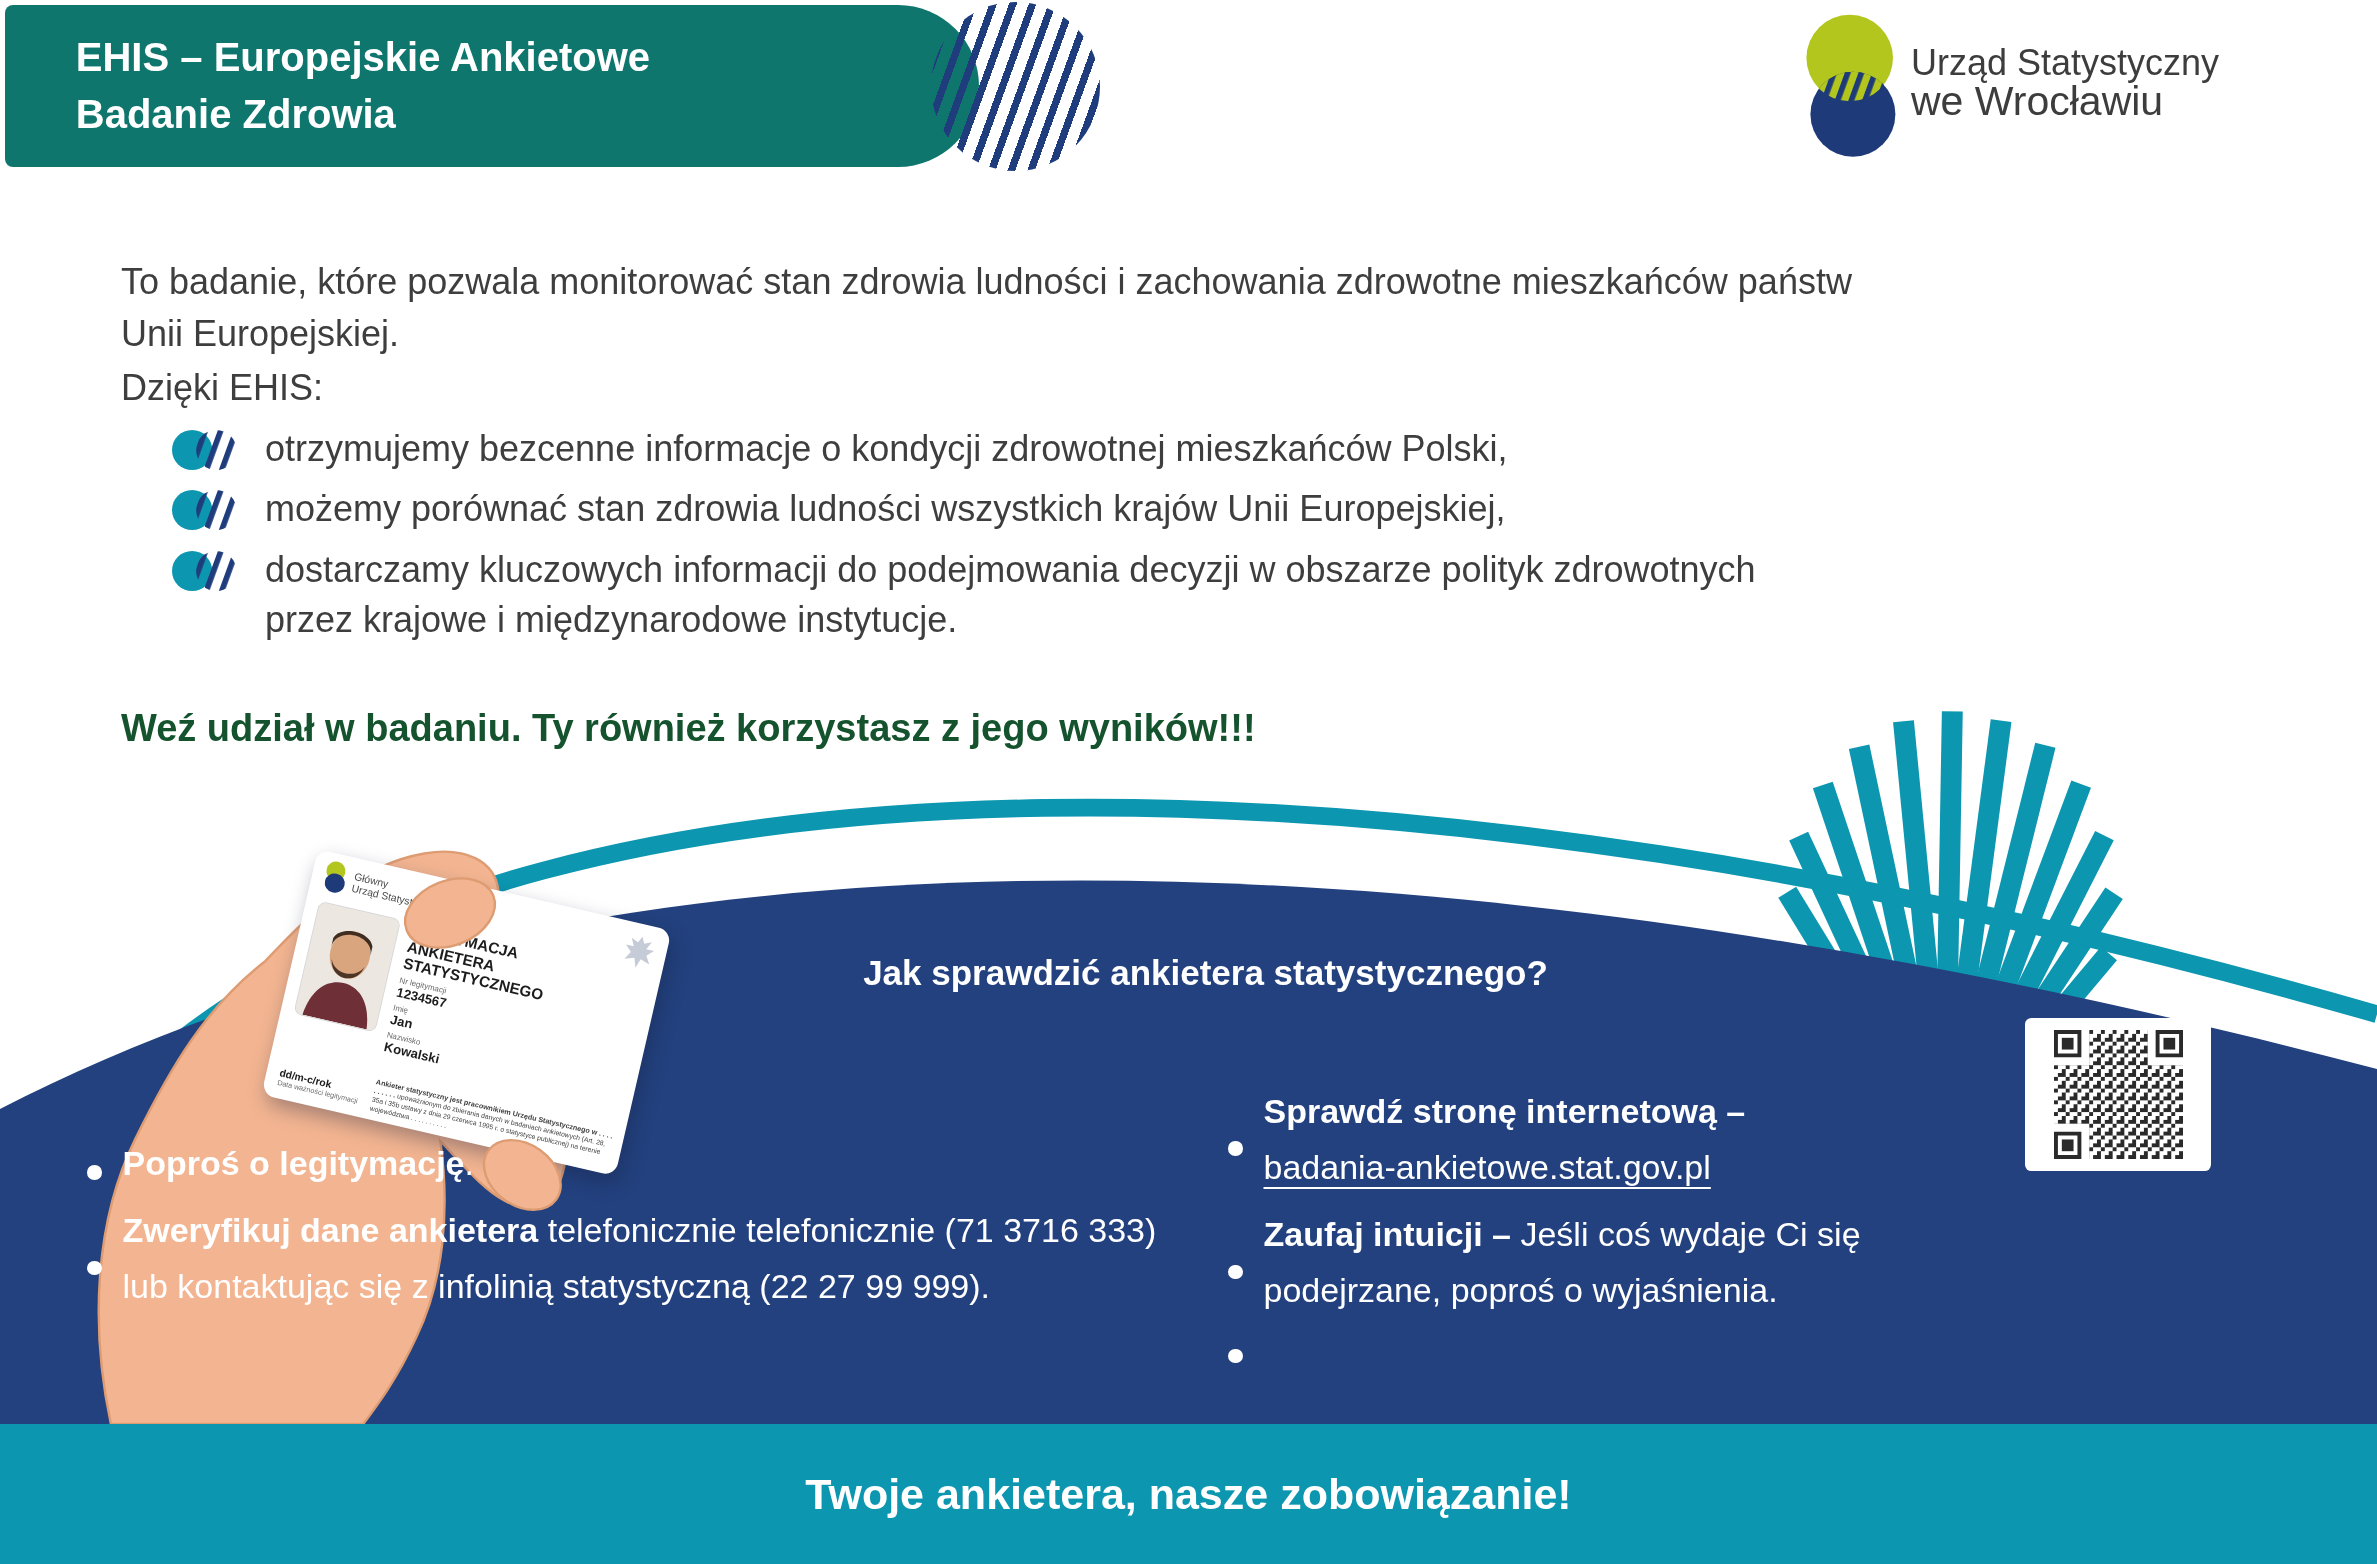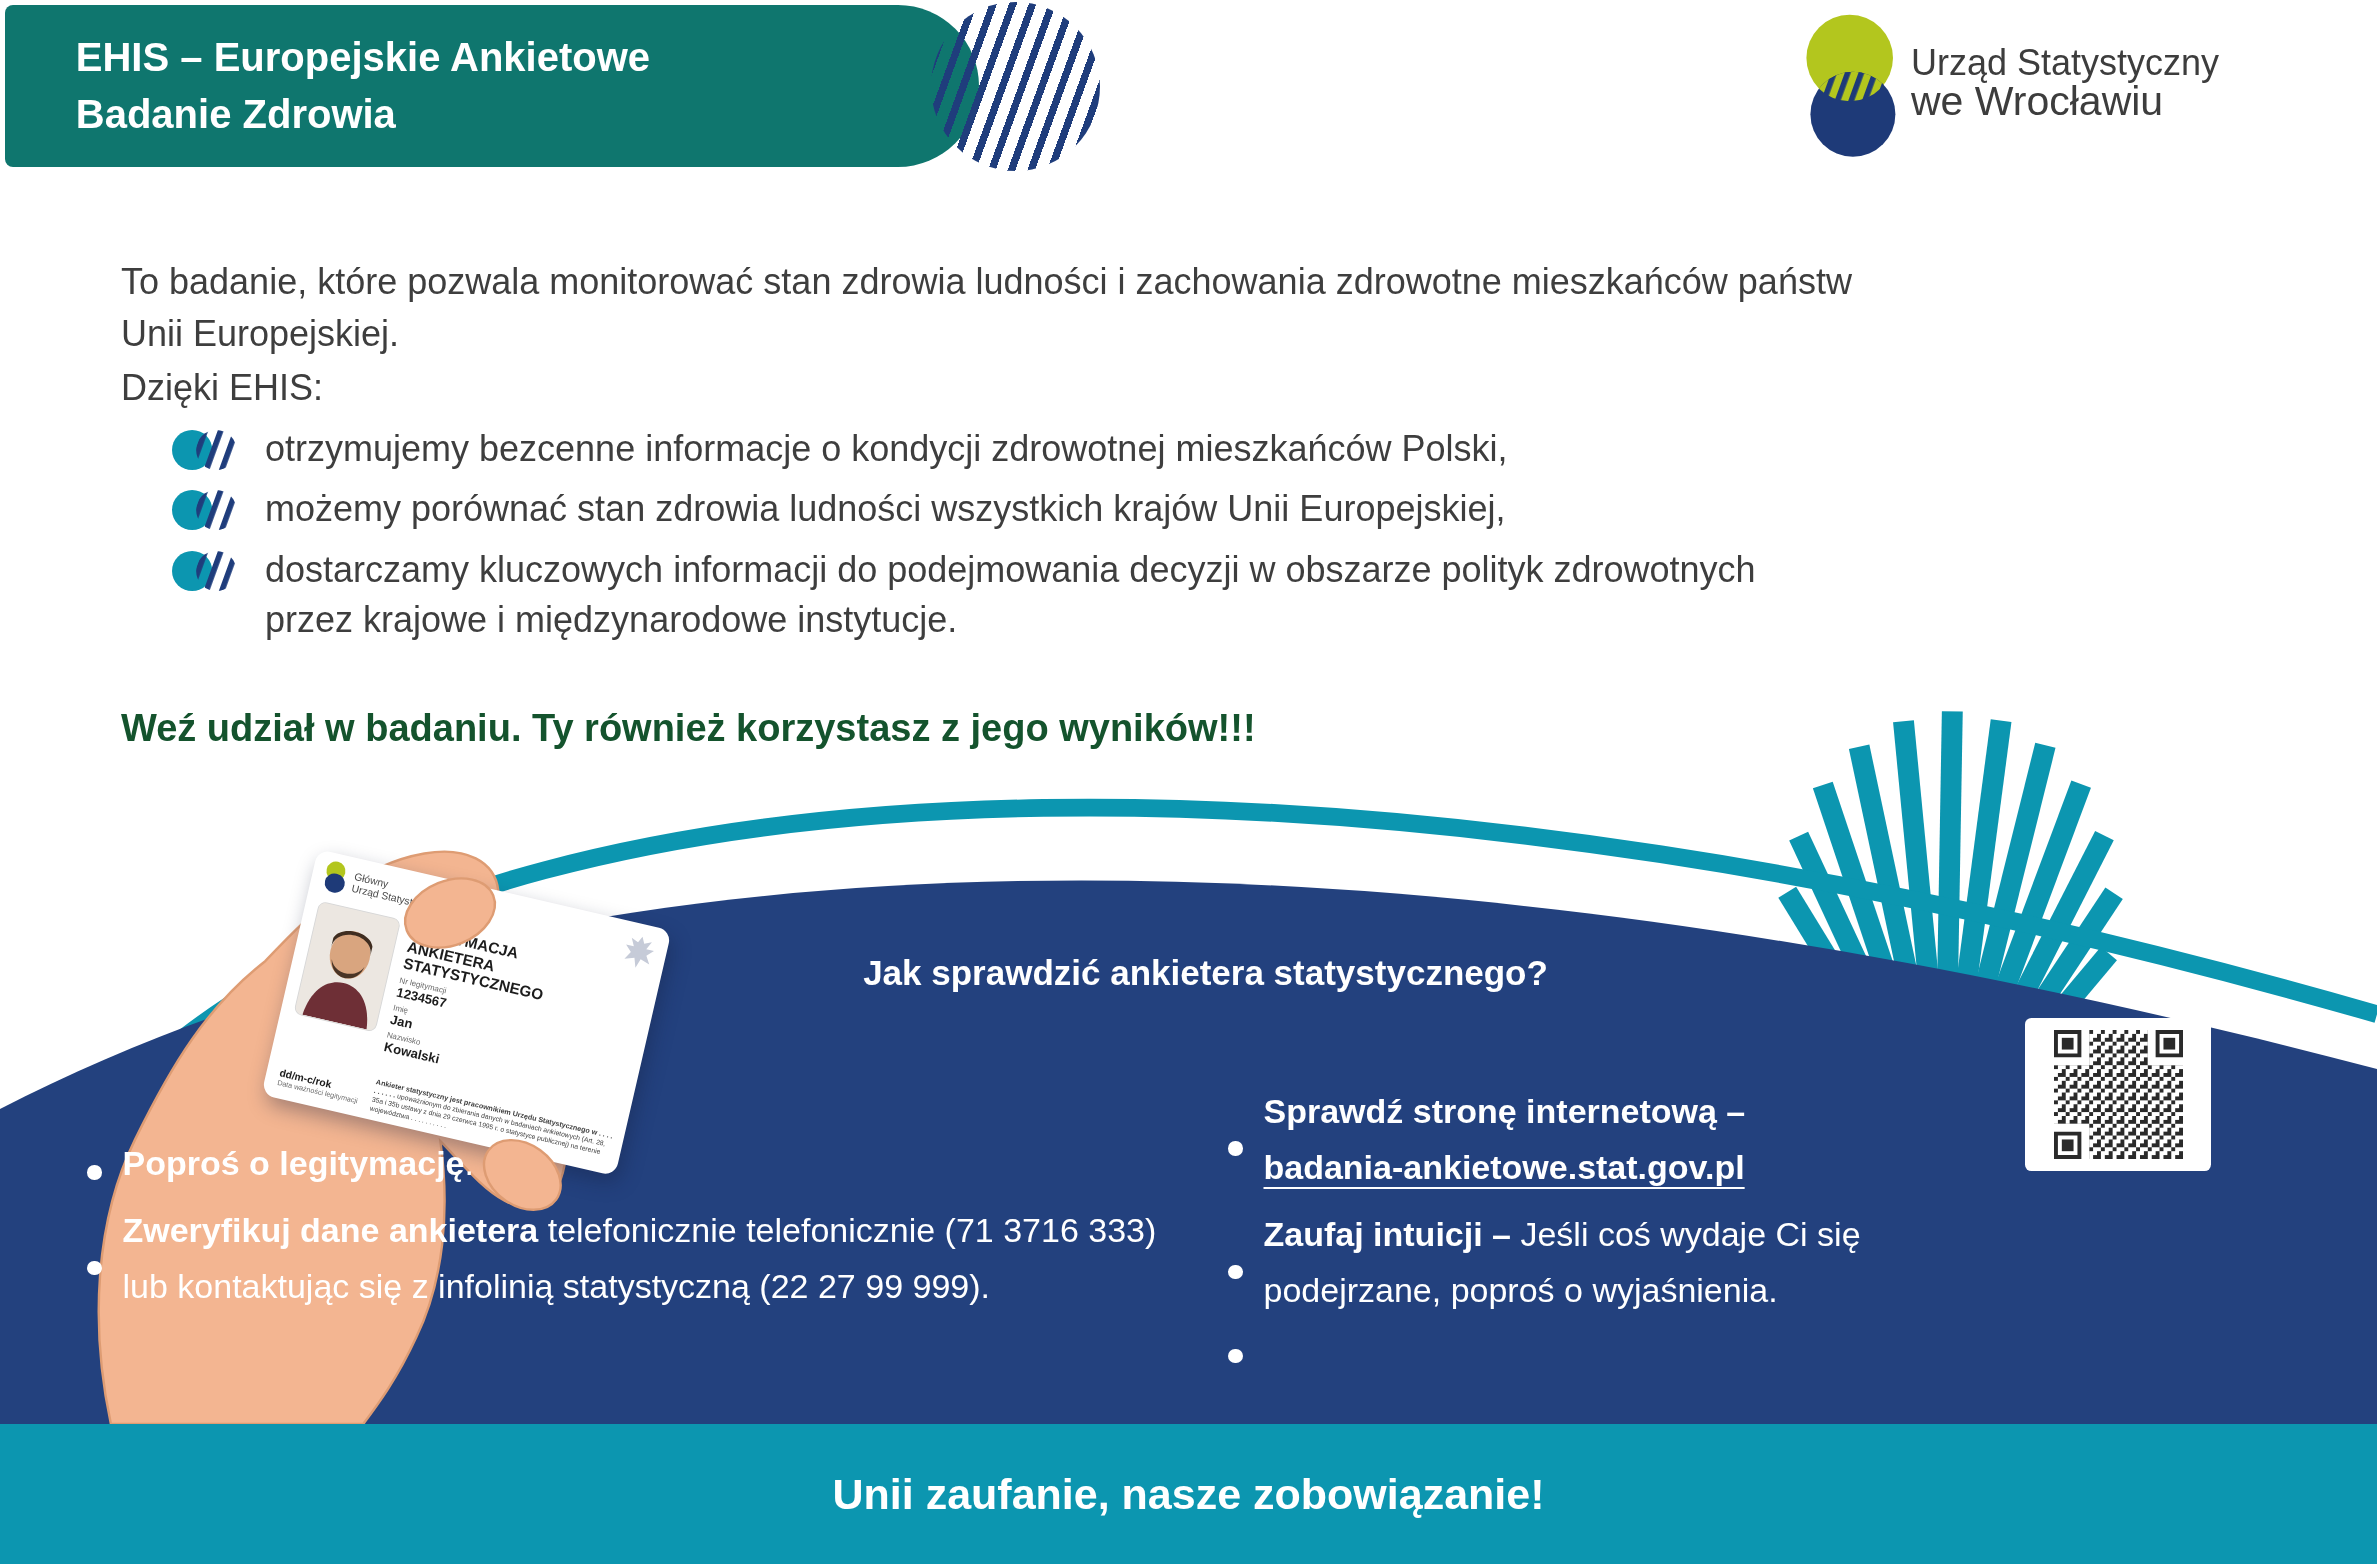"badania-ankietowe.stat.gov.pl" .v-link { font-weight: 700 -> 400 }
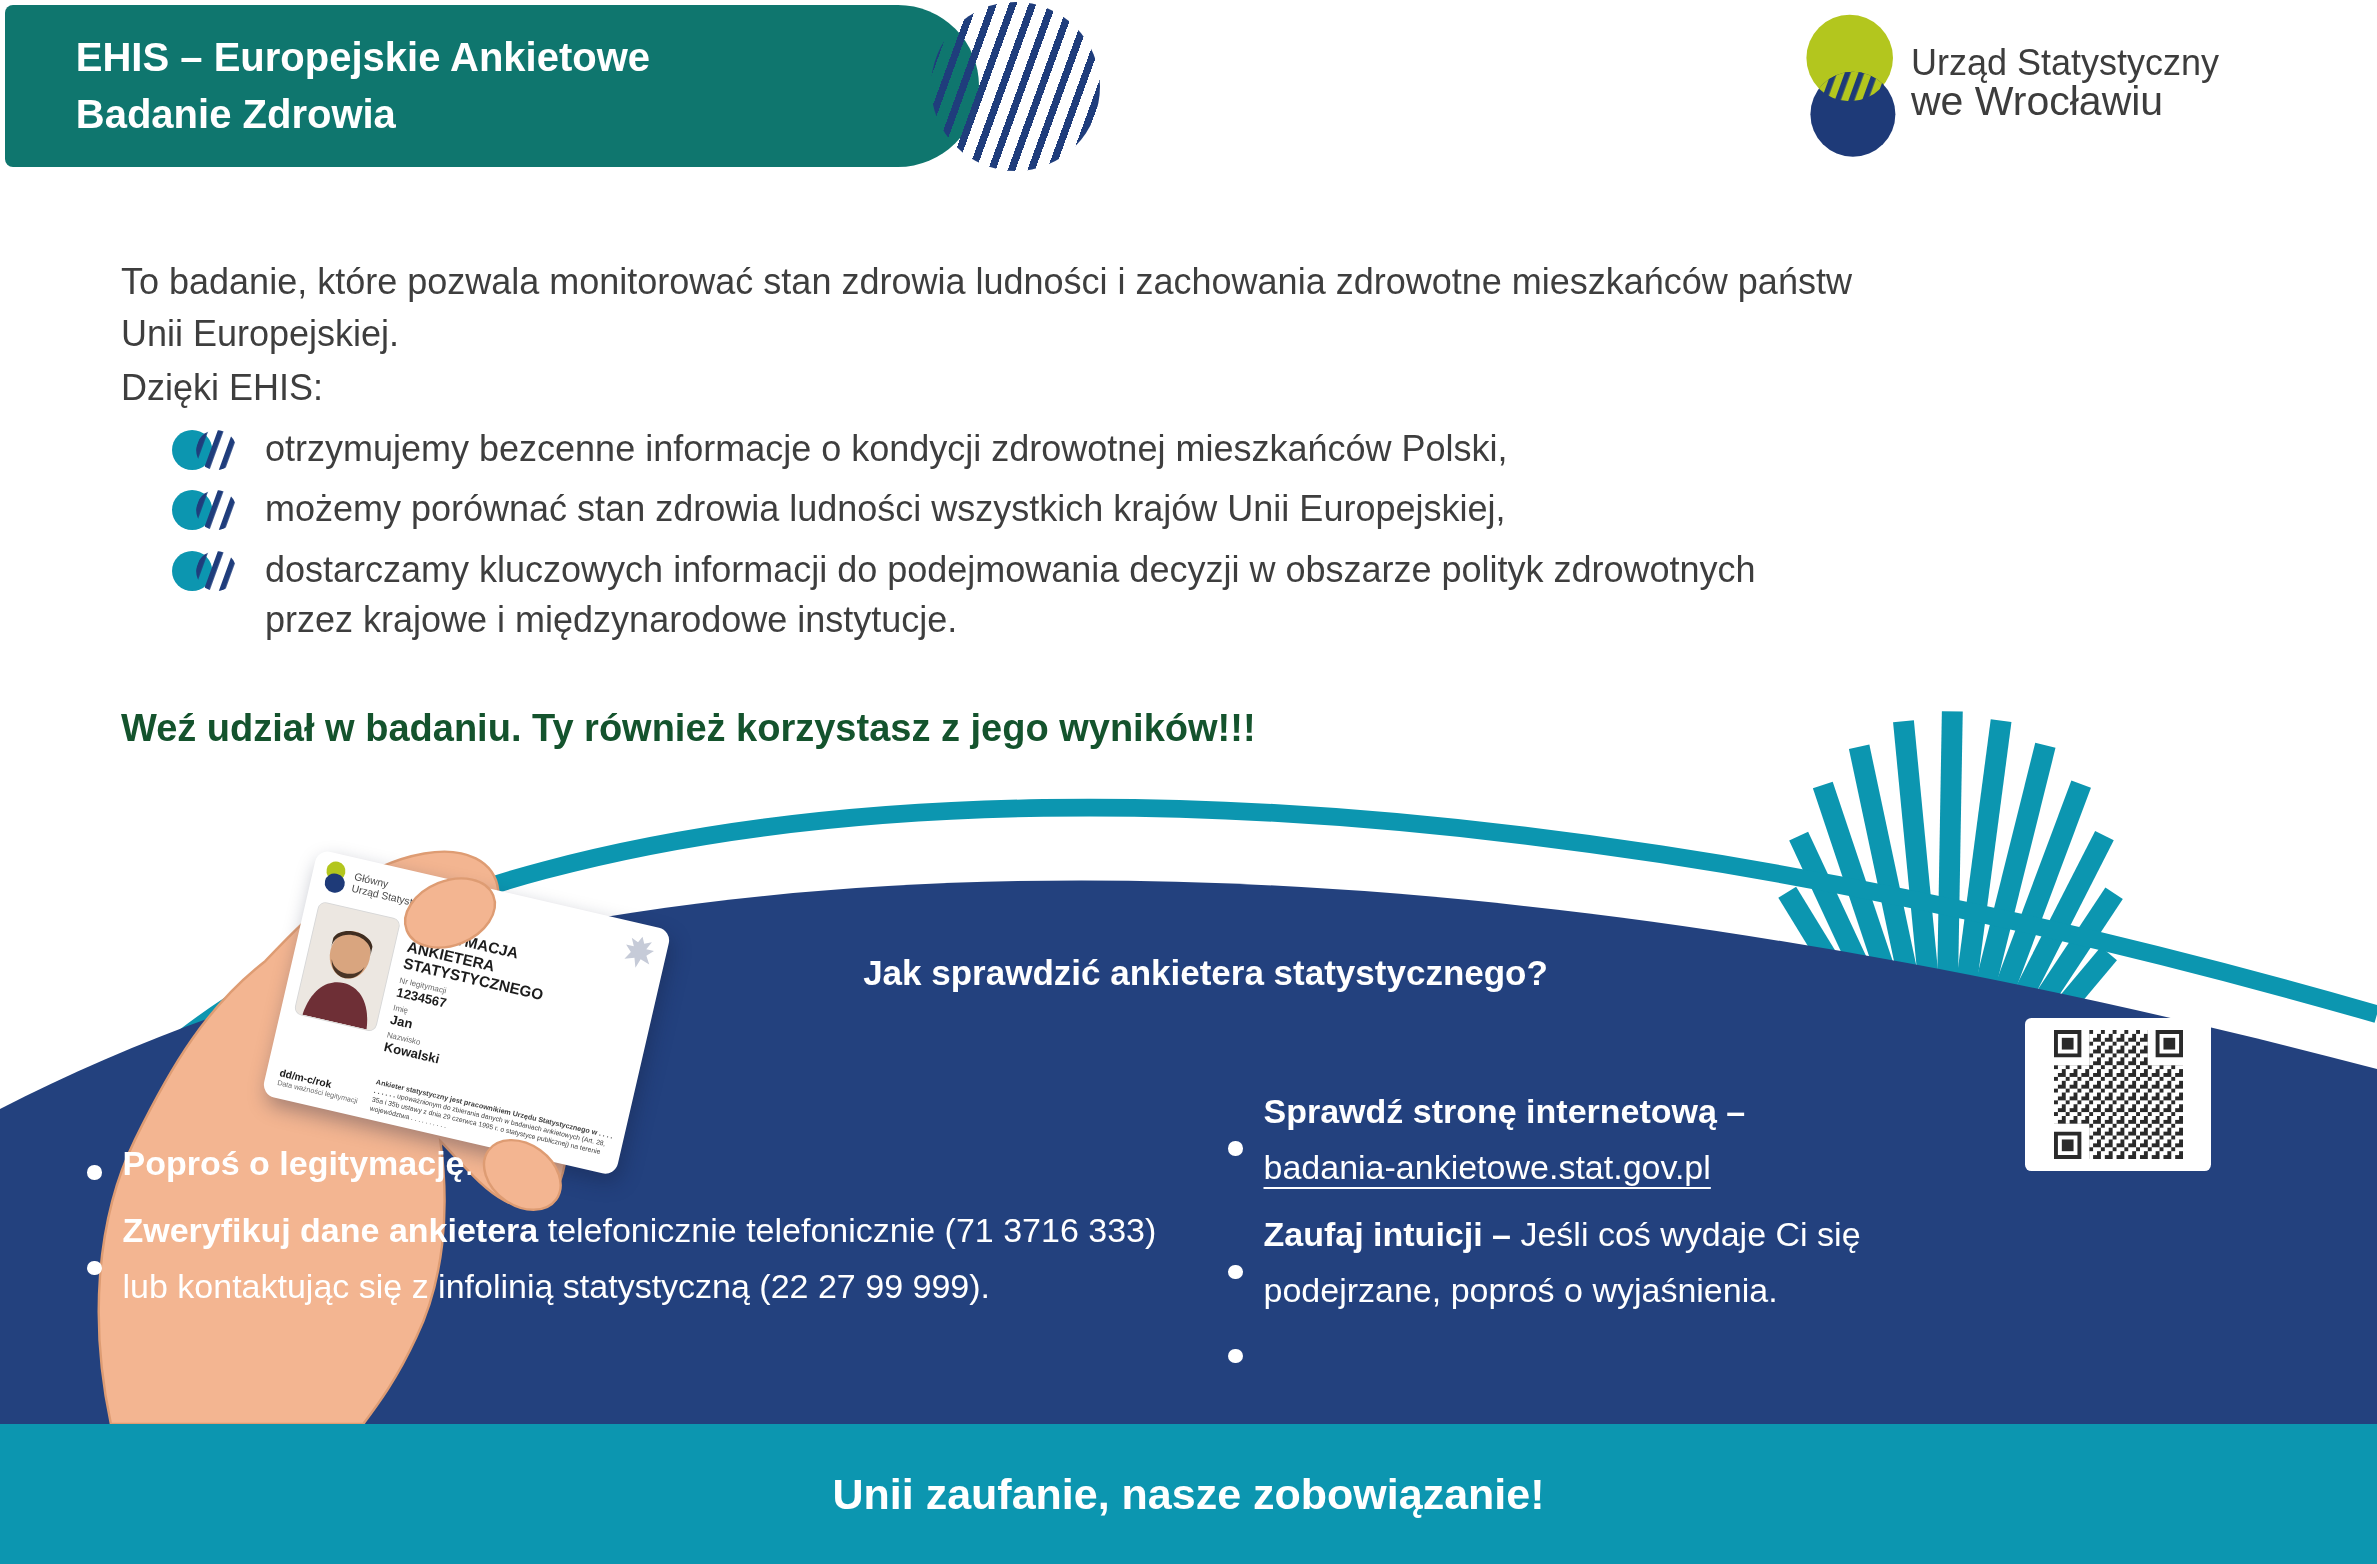"Unii zaufanie, nasze zobowiązanie!" div.f-text { text: Unii zaufanie -> Twoje ankietera }
